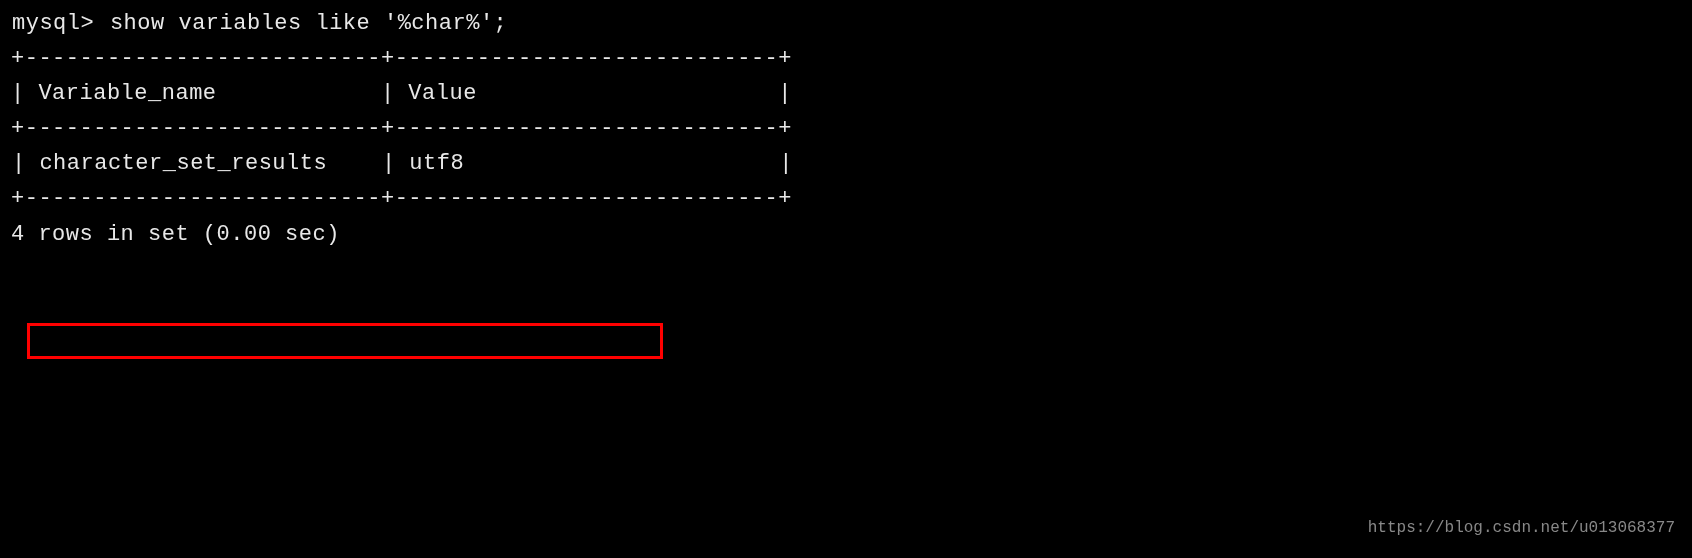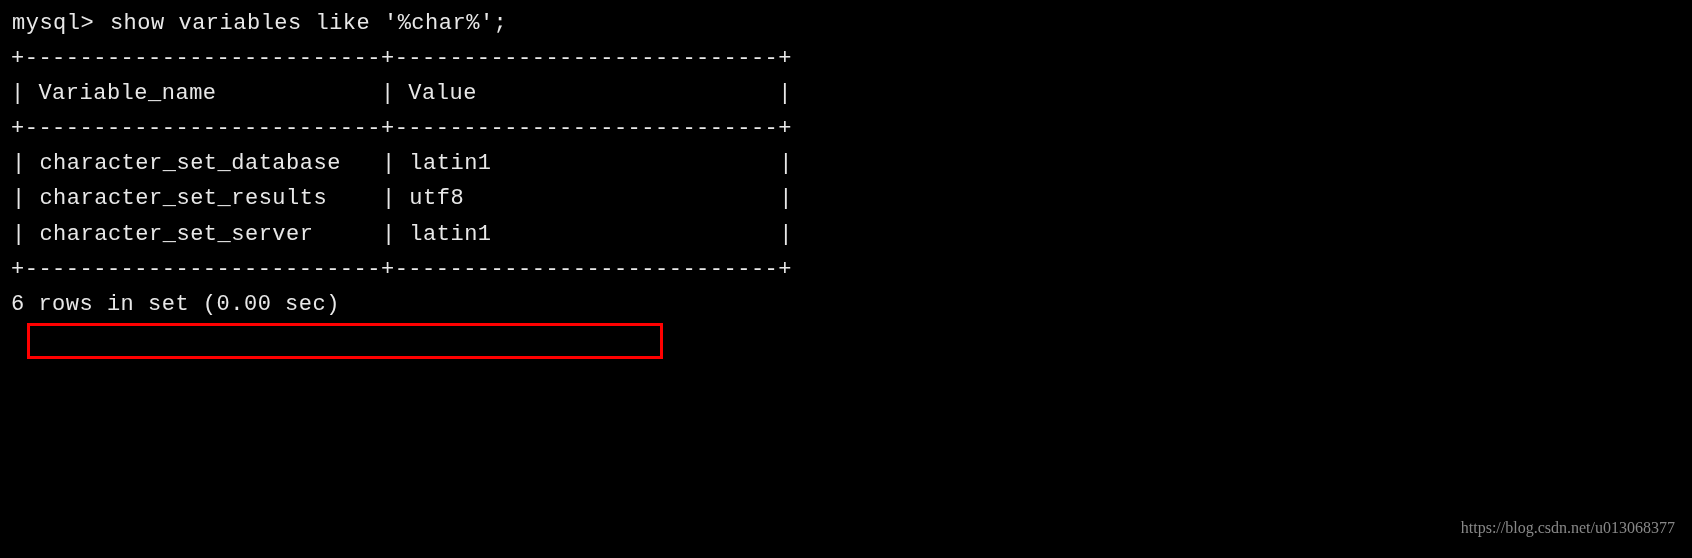"| character_set_database | latin1 |" div.term-line { html: <div>| character_set_database | latin1 |</div> -> none }
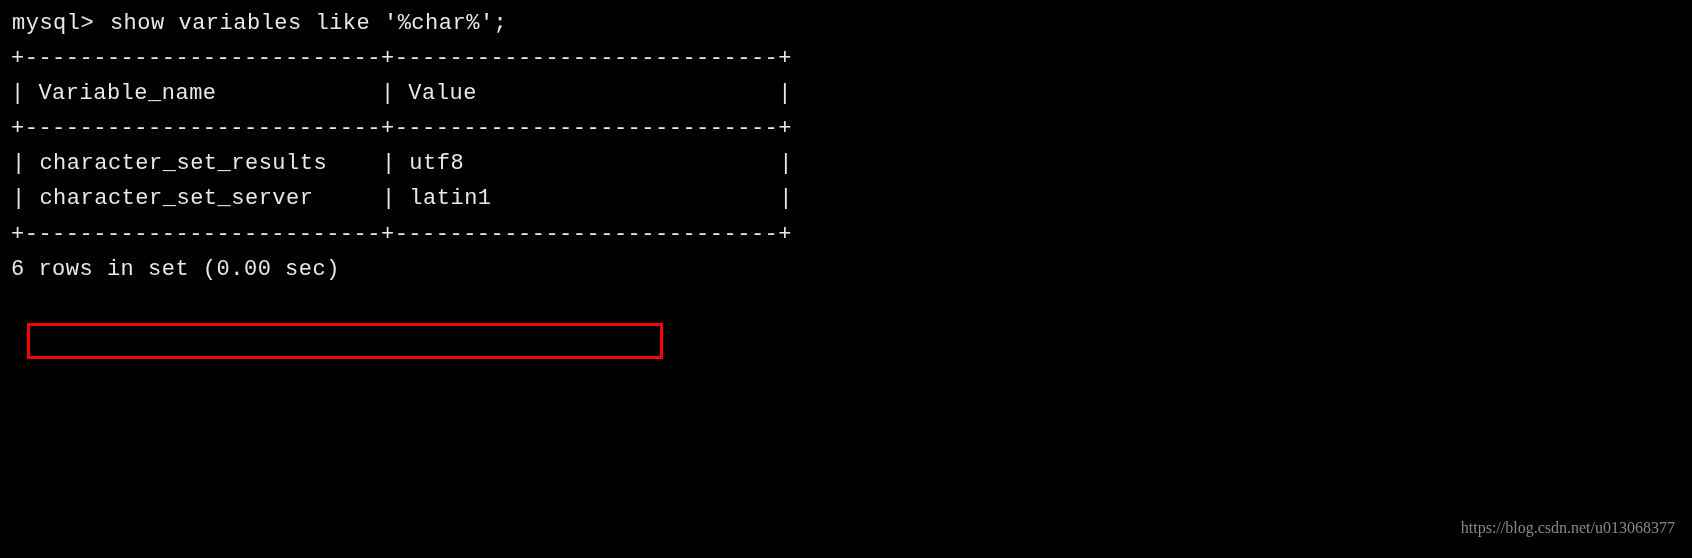"| character_set_server | latin1 |" div.term-line { html: <div>| character_set_server | latin1 |</div> -> none }
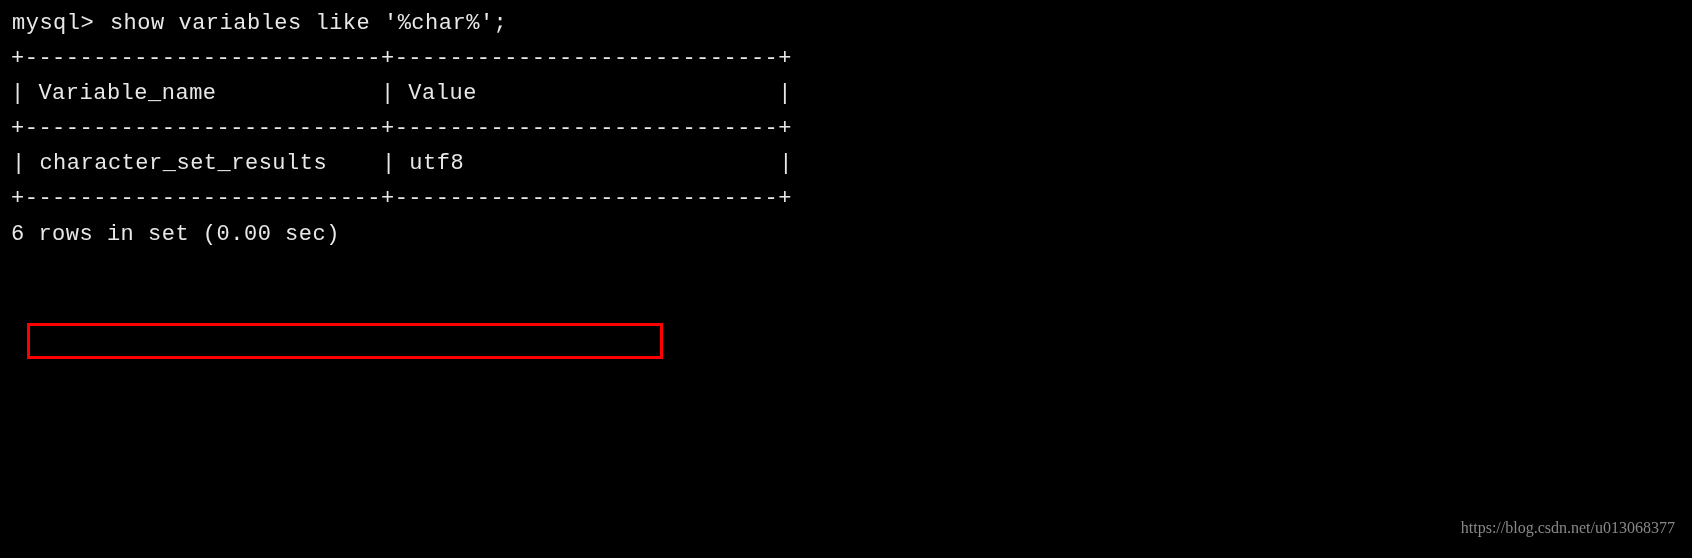"6 rows in set (0.00" div.term-line { text: 6 -> 4 }
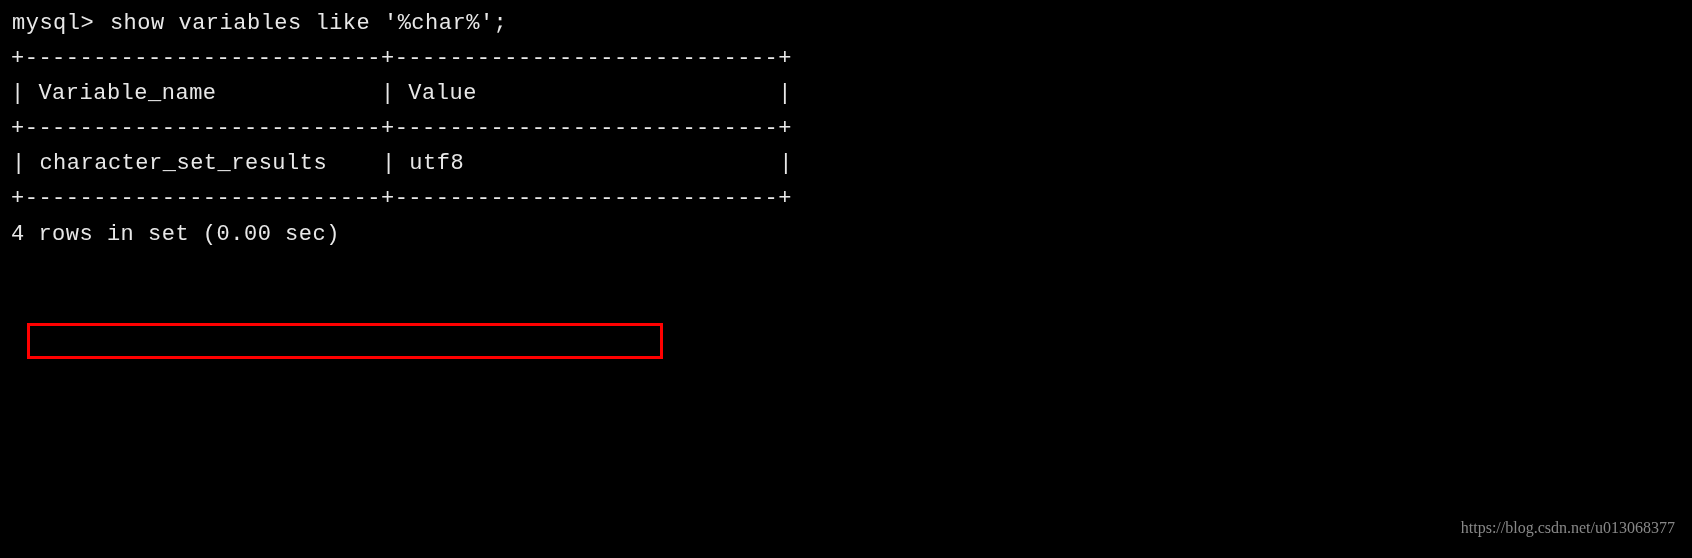"https://blog.csdn.net/u013068377" .watermark { font-family: Liberation Serif, serif -> Liberation Mono, monospace }
